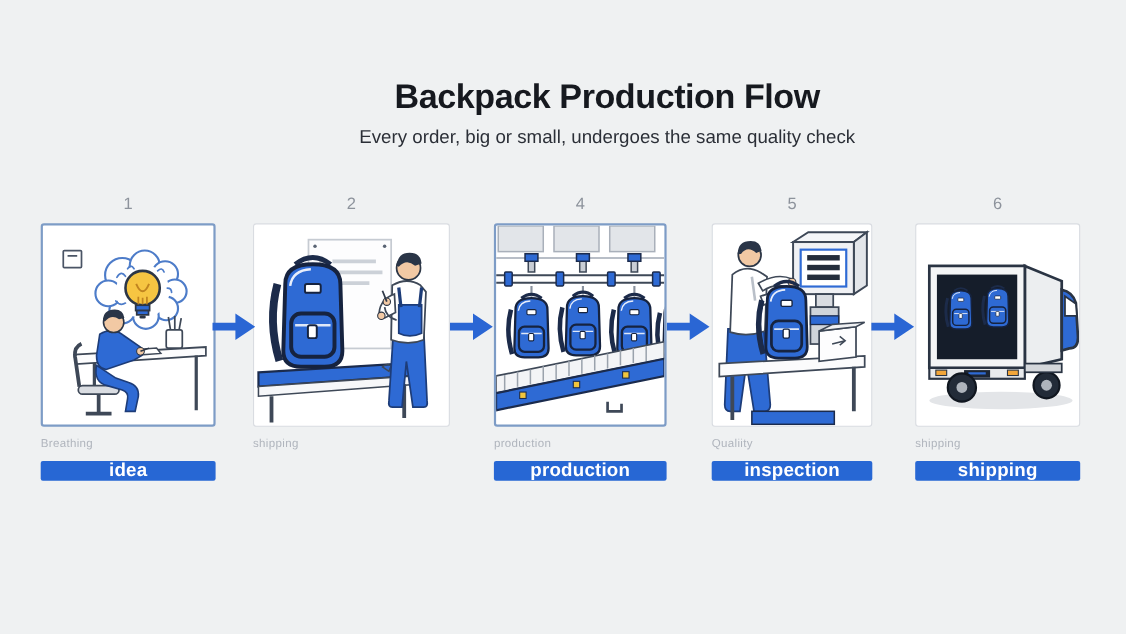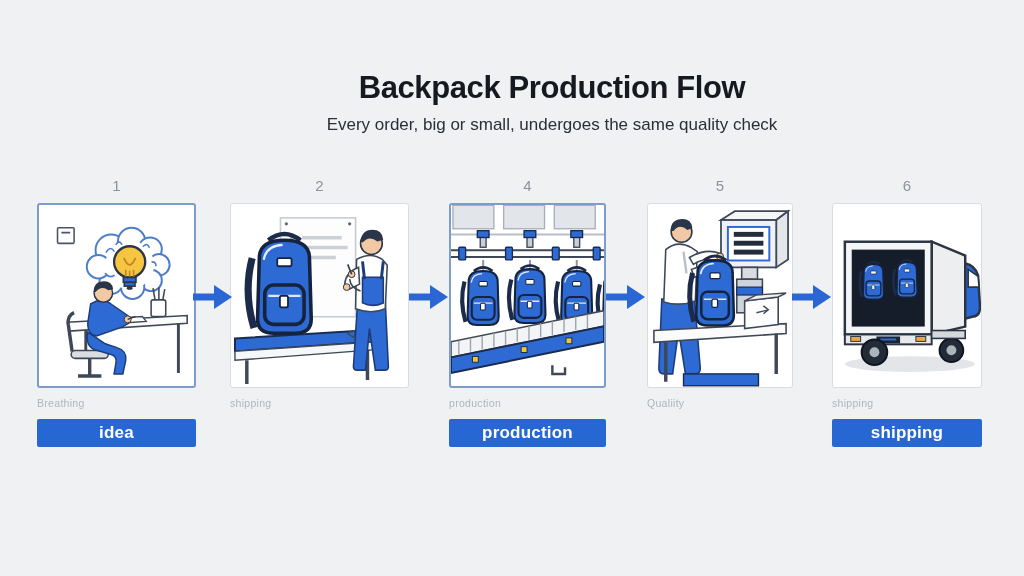"idea" .labelbar { height: 28px -> 18px }
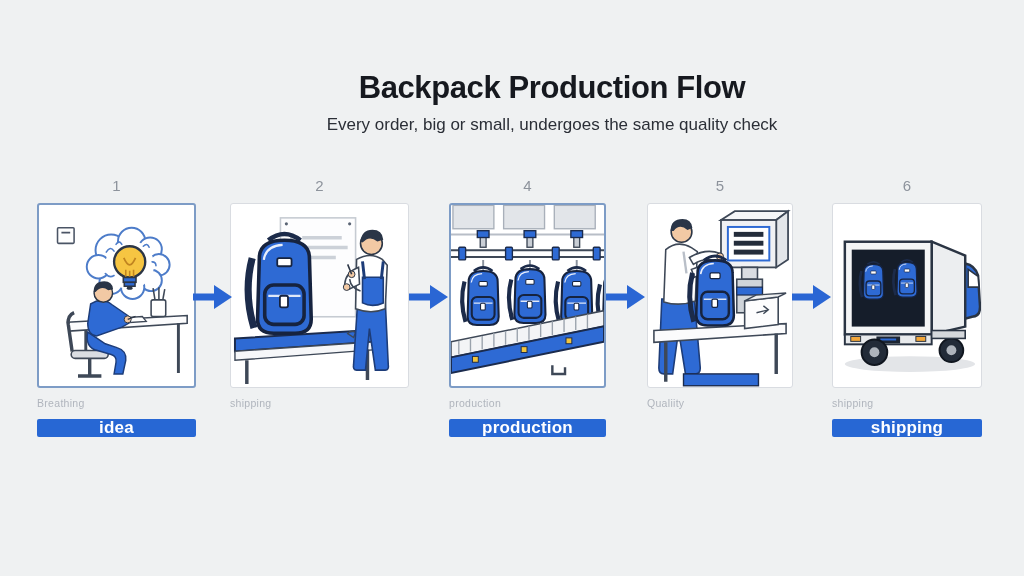"inspection" div.labelbar { html: none -> <div>inspection</div> }
